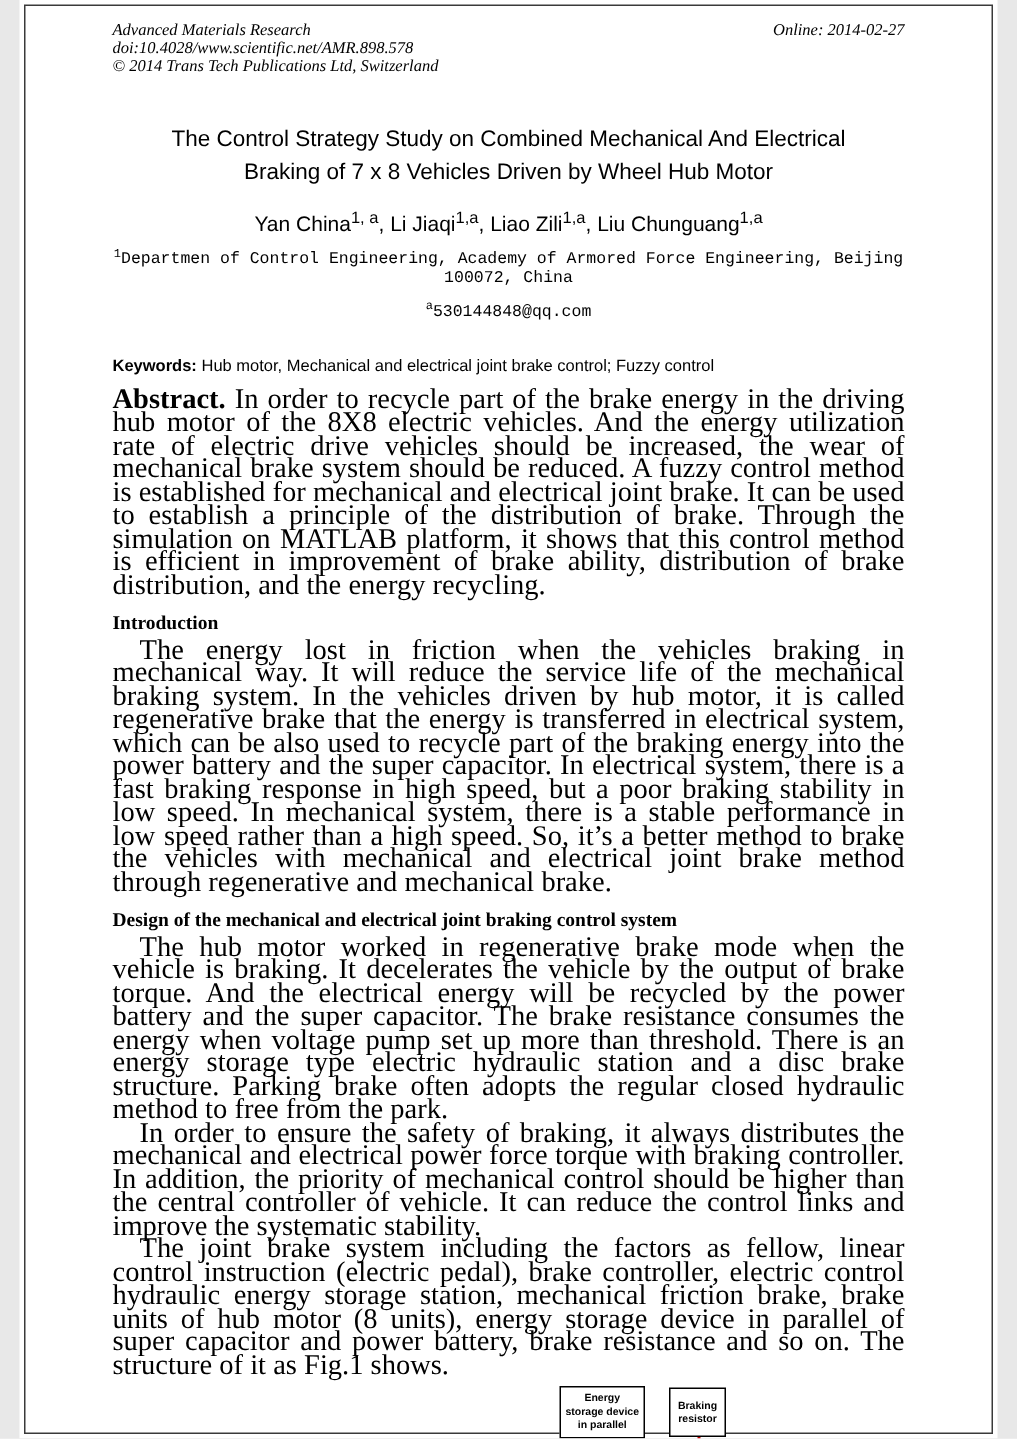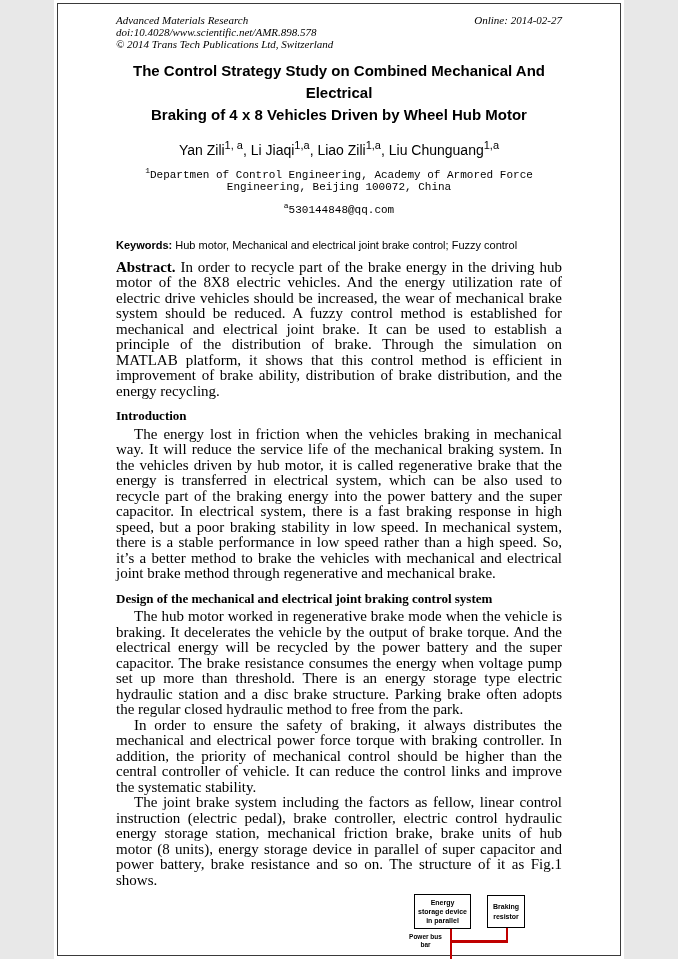"Advanced Materials Research" .page { width: 570px -> 652px }
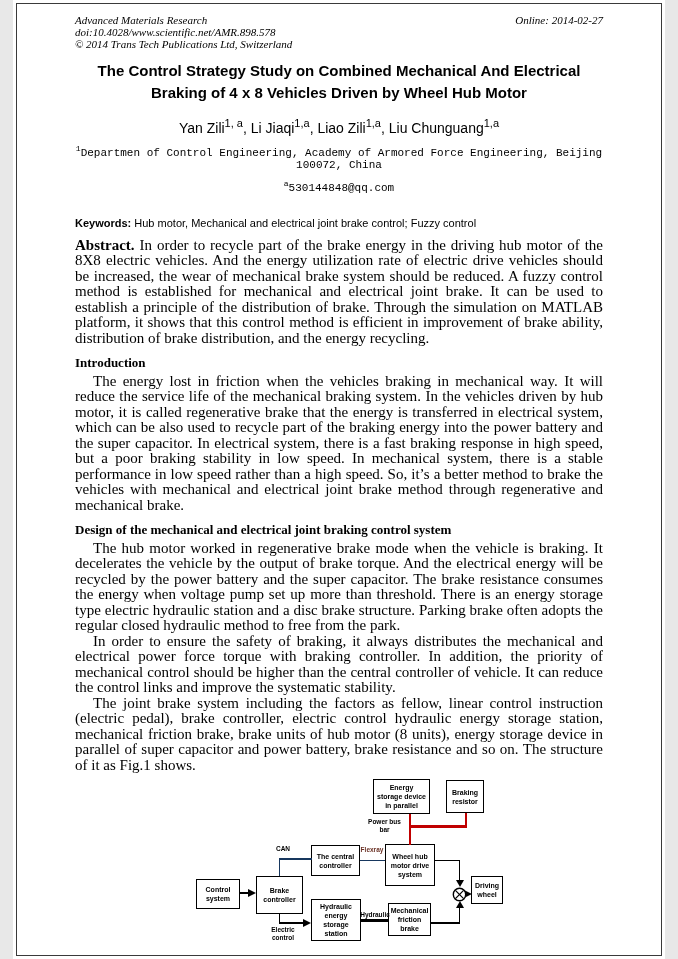"The Control Strategy Study on" .title { font-weight: bold -> normal; margin: 10px 0 0 0 -> 32px 0 0 0 }
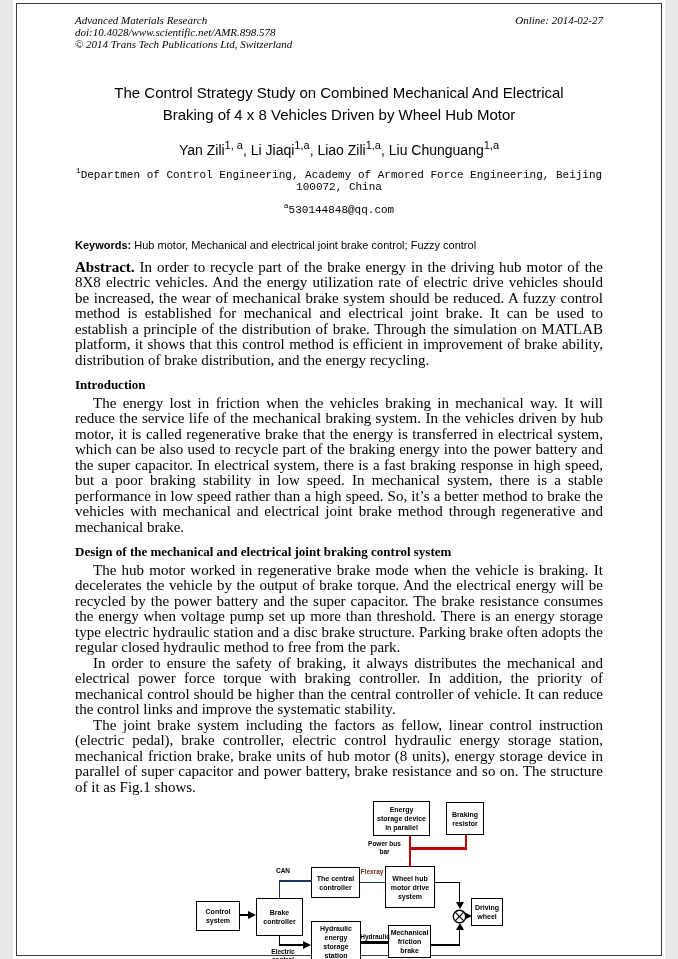"Braking of 4 x 8" span { text: 4 -> 7 }
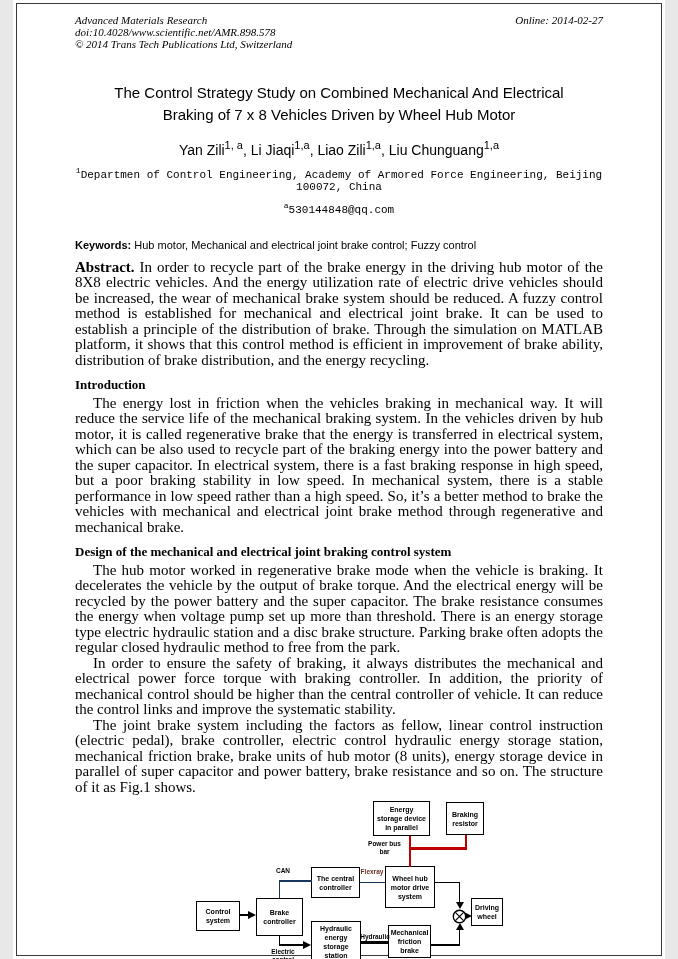"Yan Zili" span { text: Zili -> China }
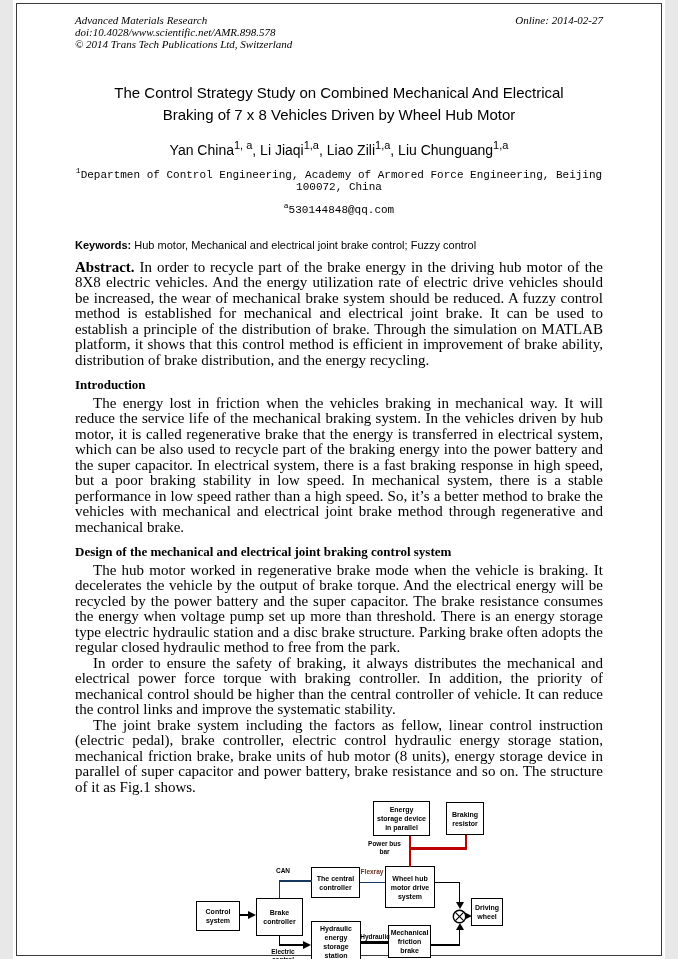"Abstract. In order to recycle" p.body { font-size: 15px -> 19px }
